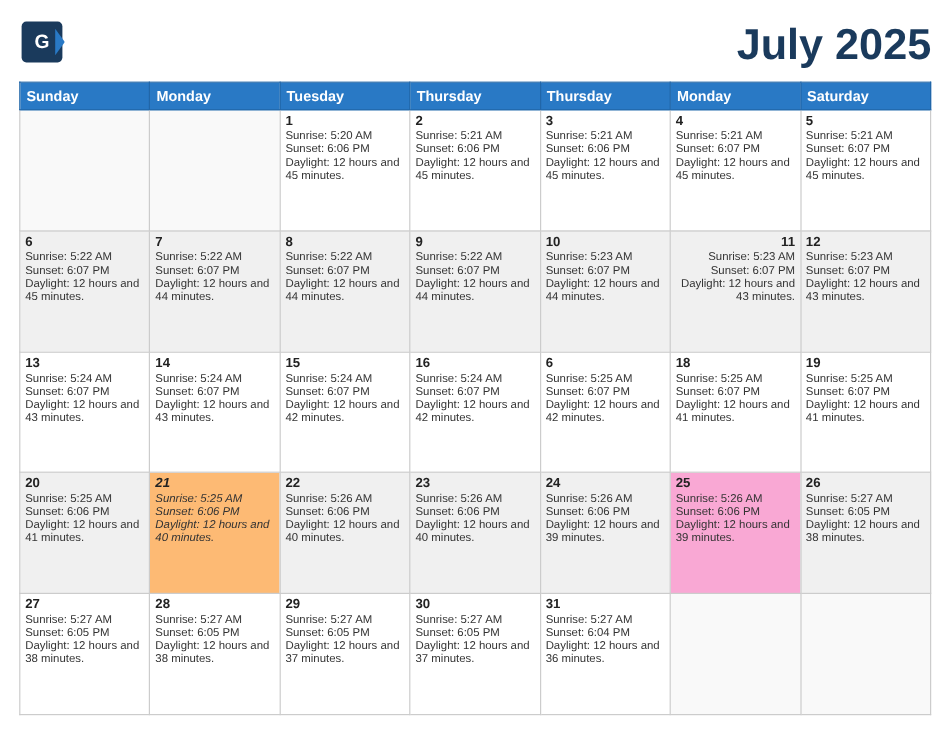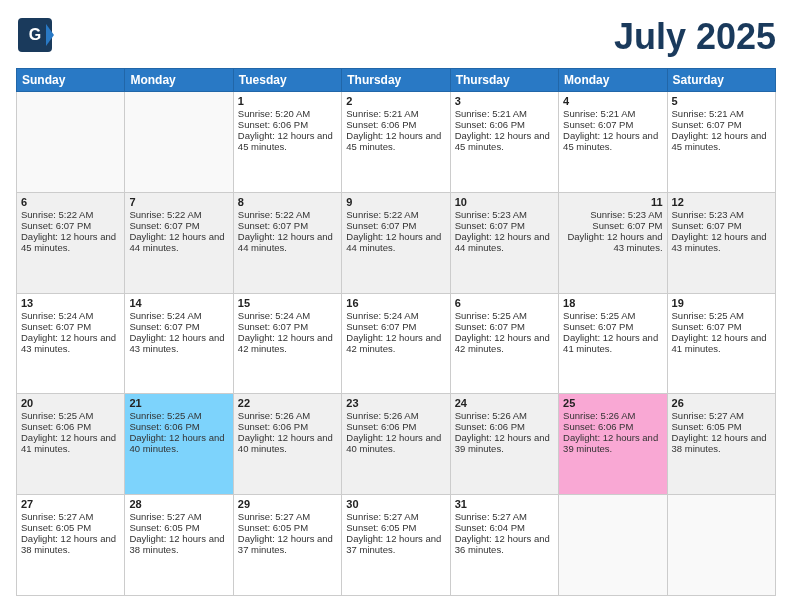"21" td { background: #7dd3fc -> #fdba74; font-style: none -> italic }
